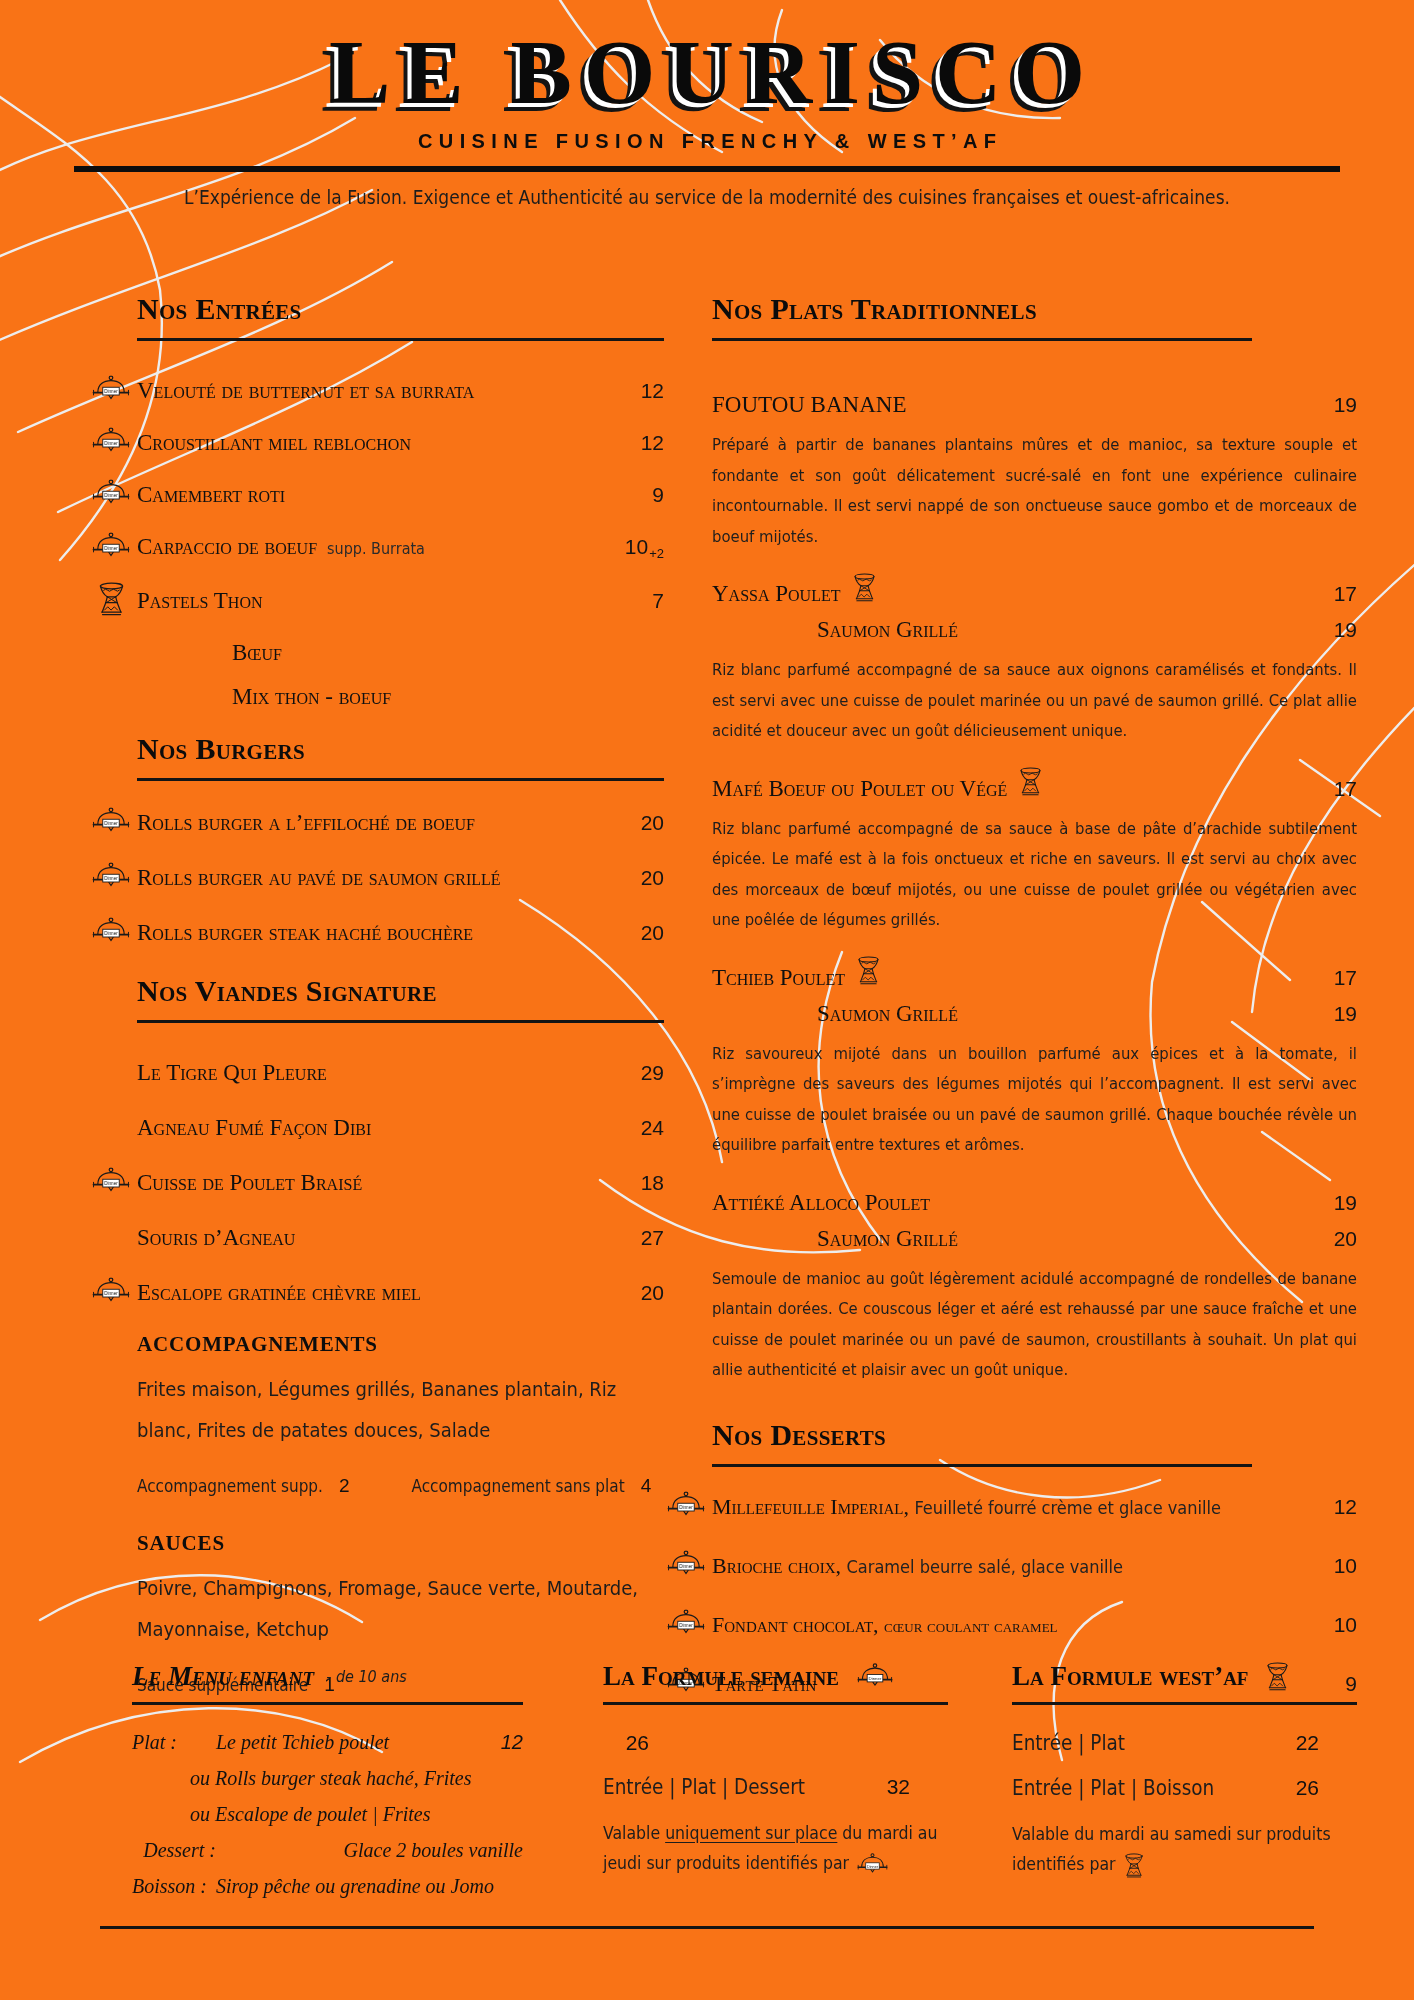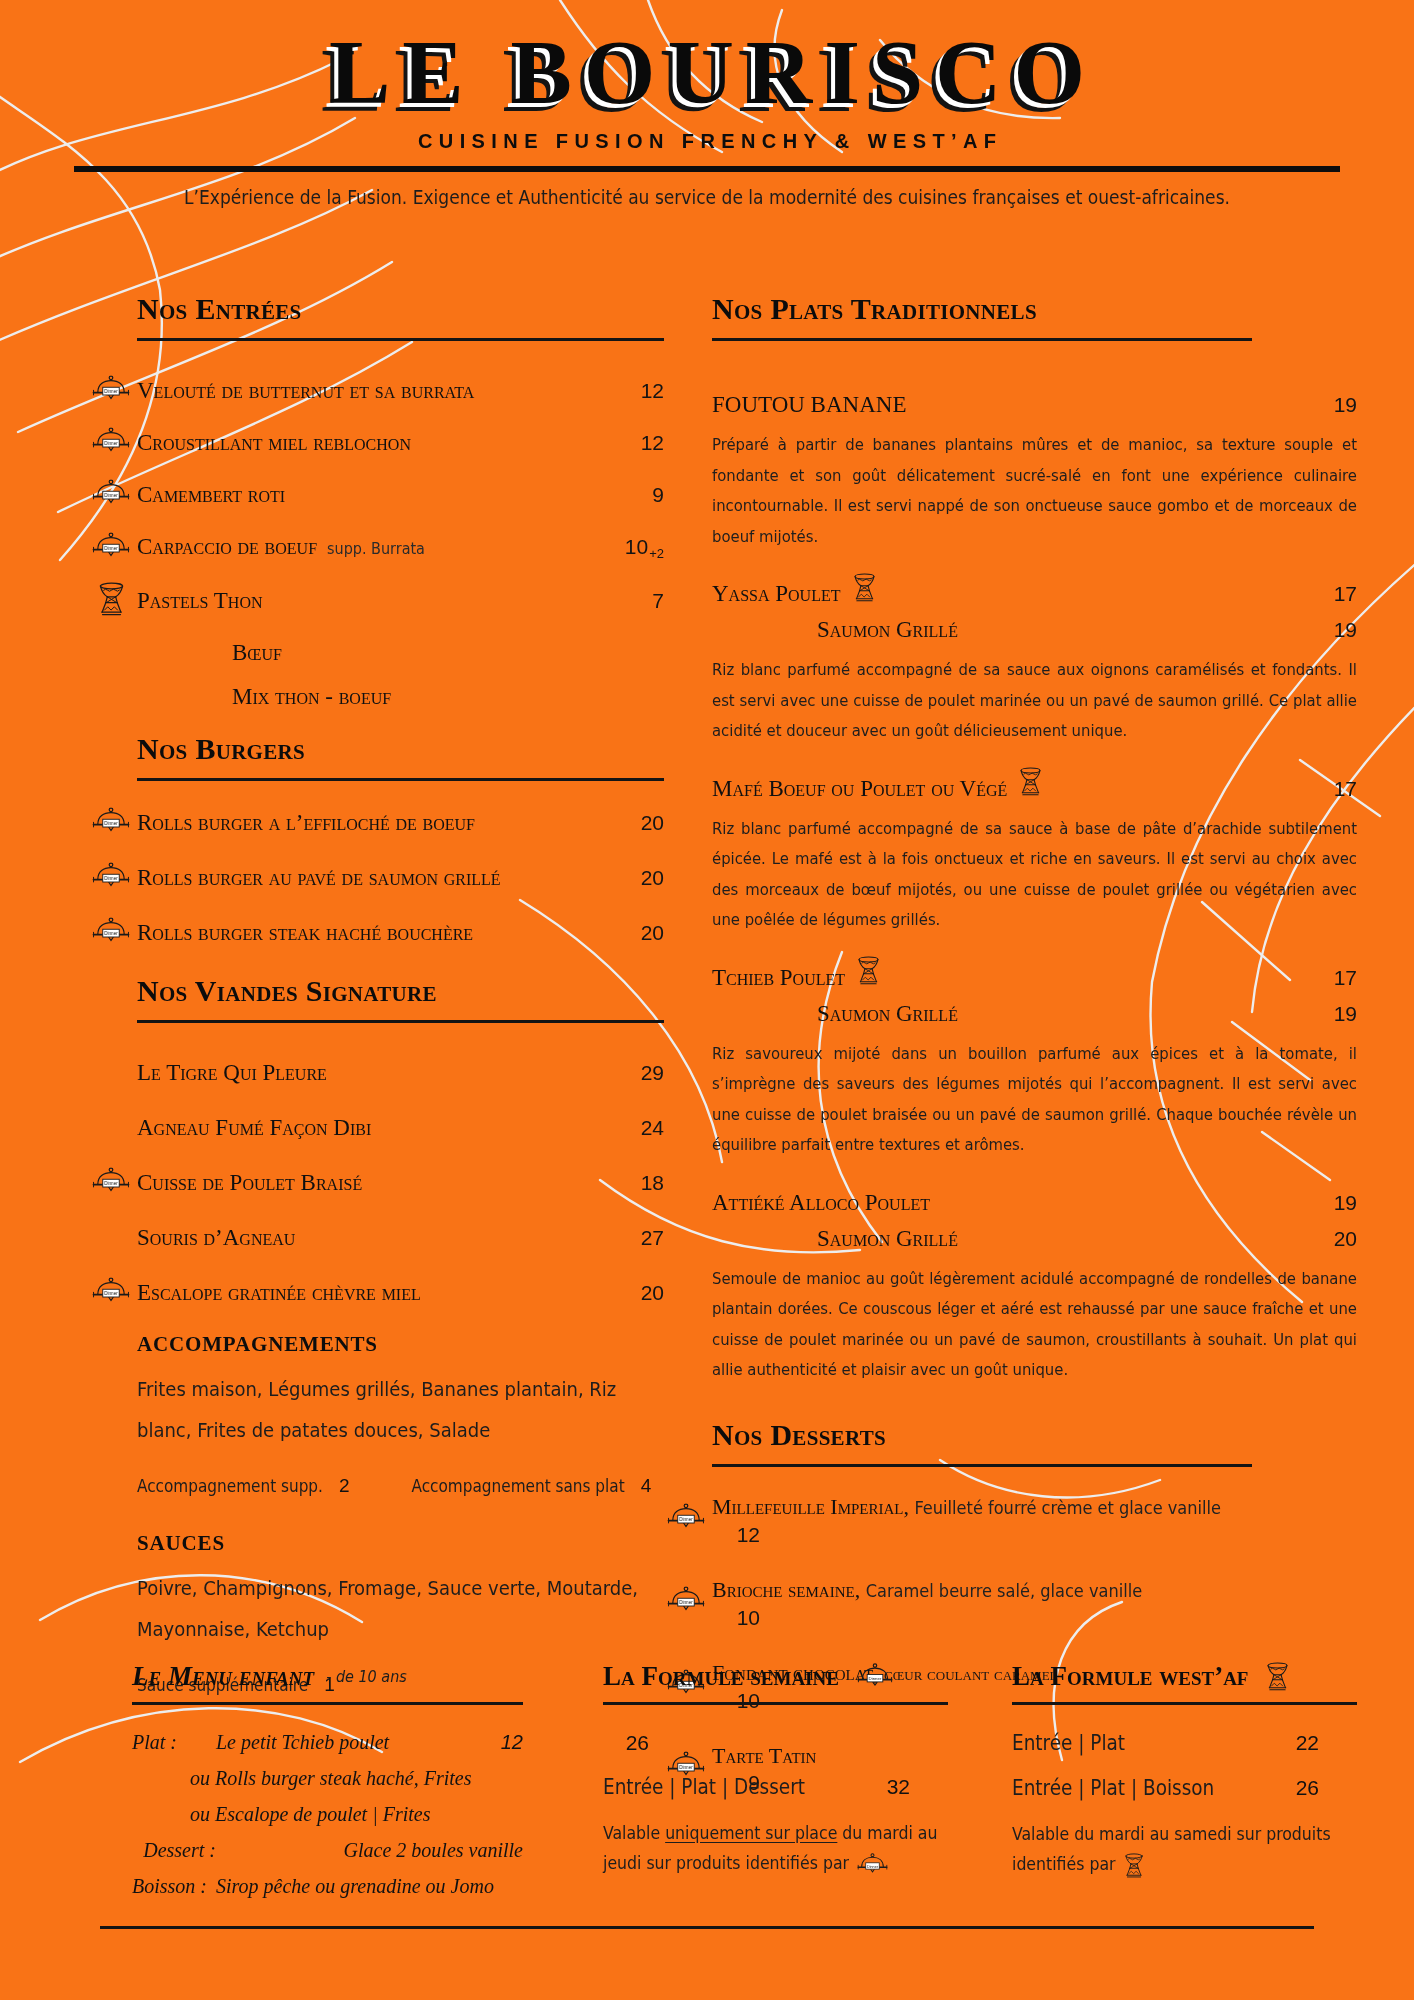"Millefeuille Imperial, Feuilleté fourré" .rows-desserts .menu-row { flex-direction: column -> none }
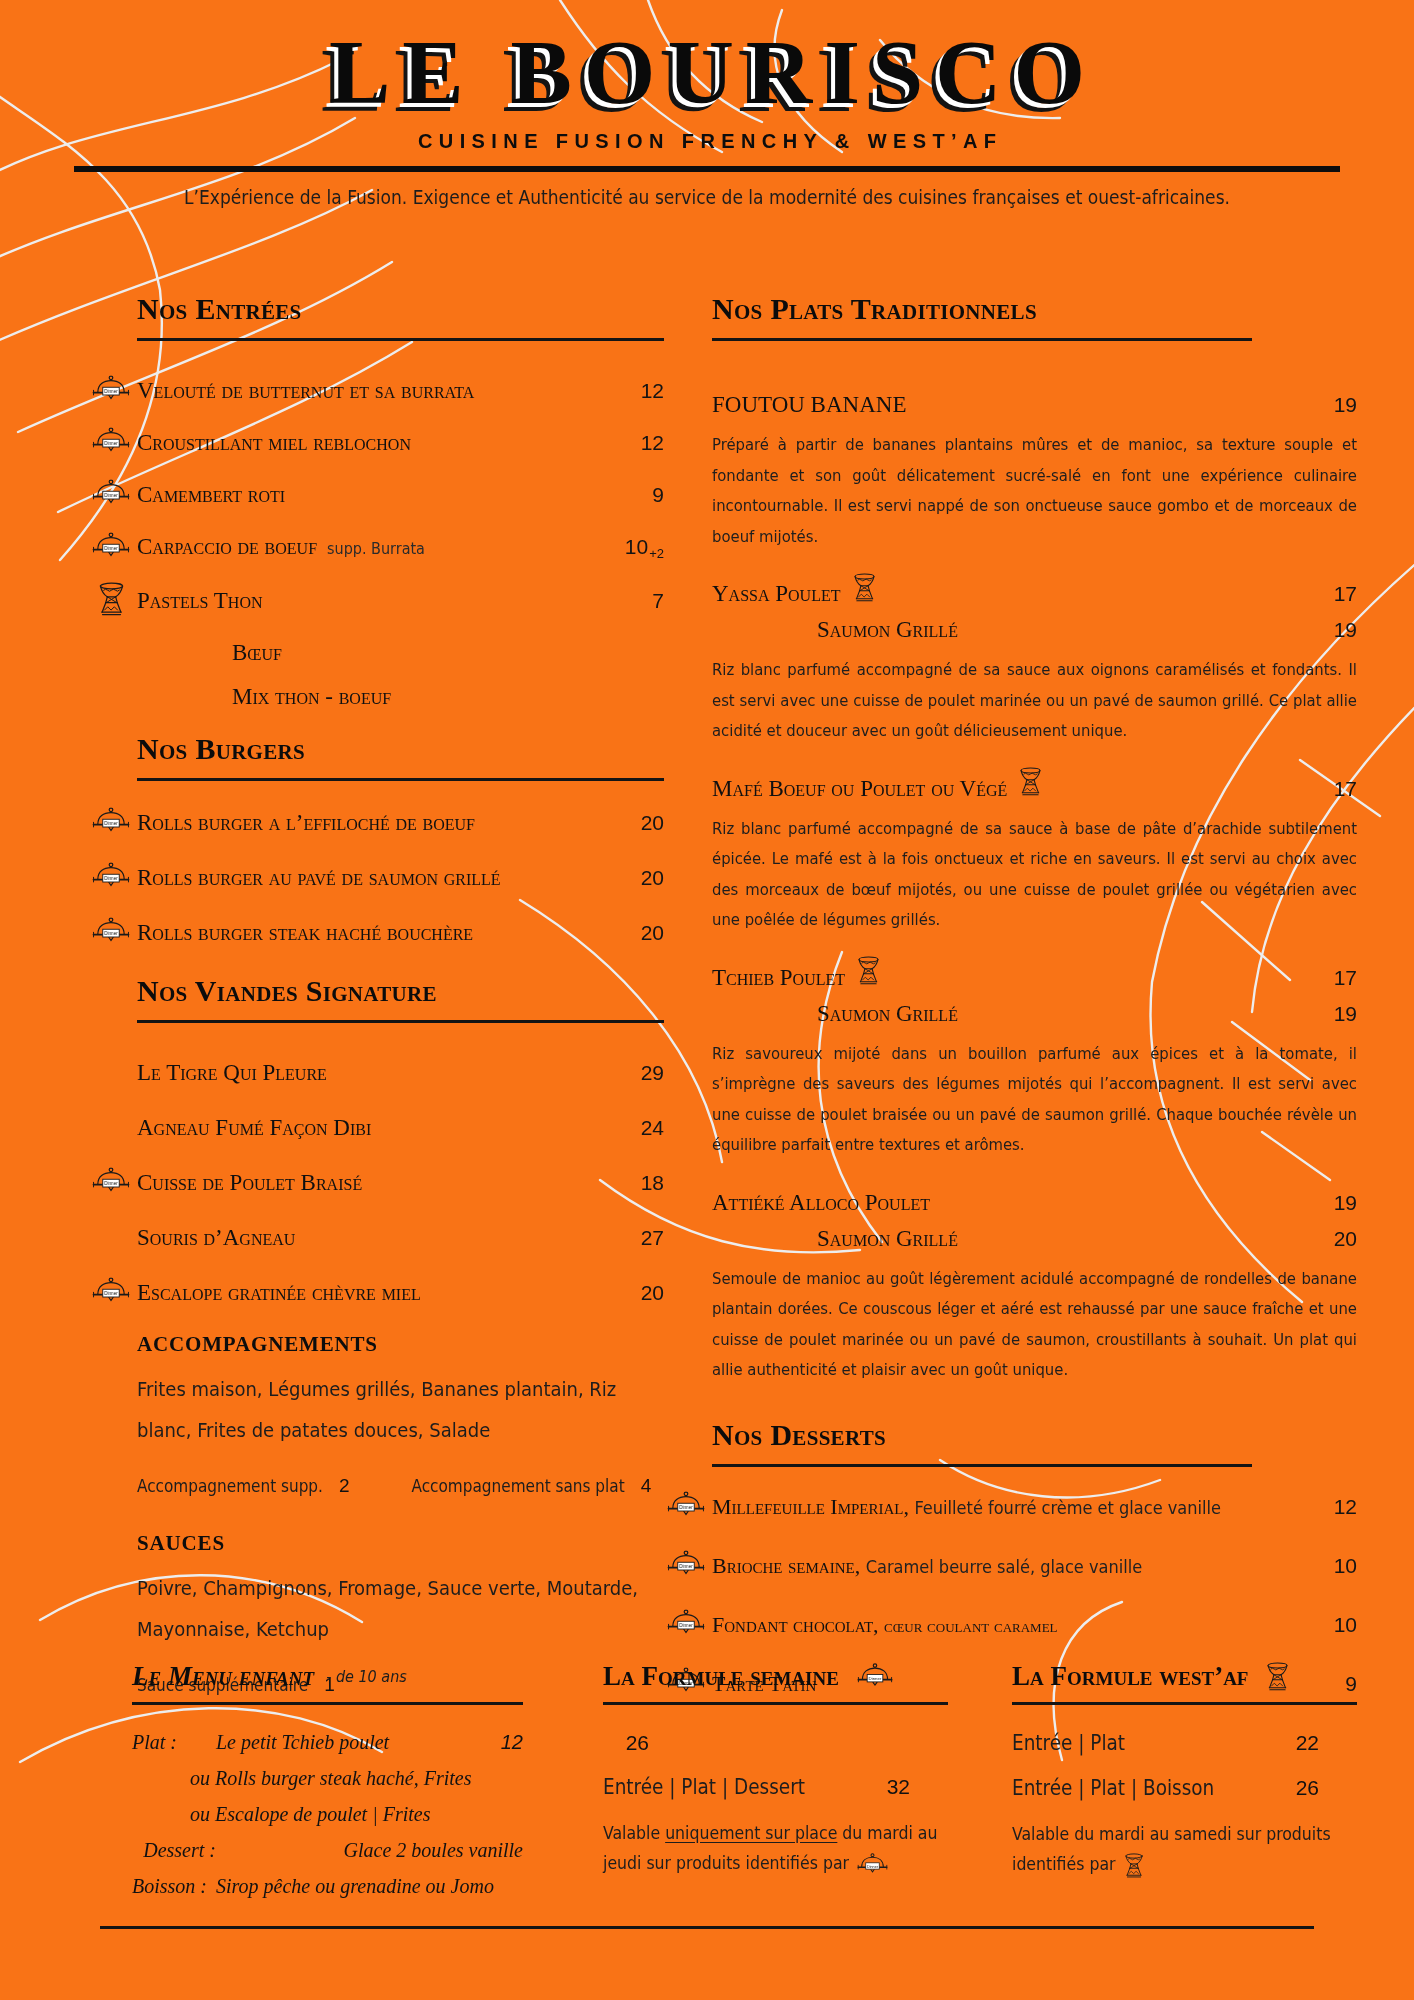"Brioche semaine," span.name-main { text: semaine -> choix }
